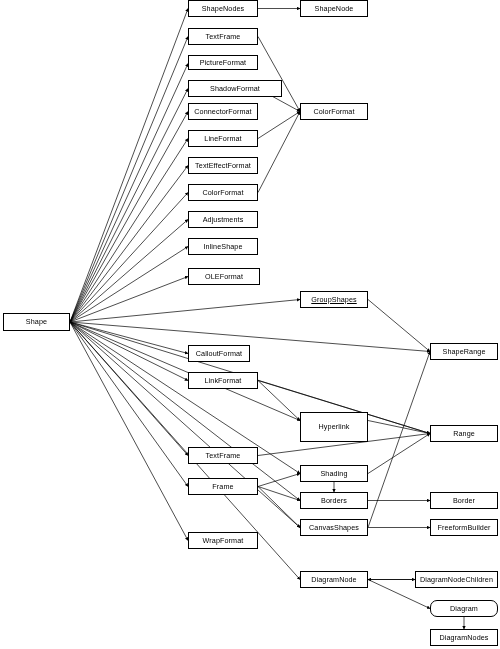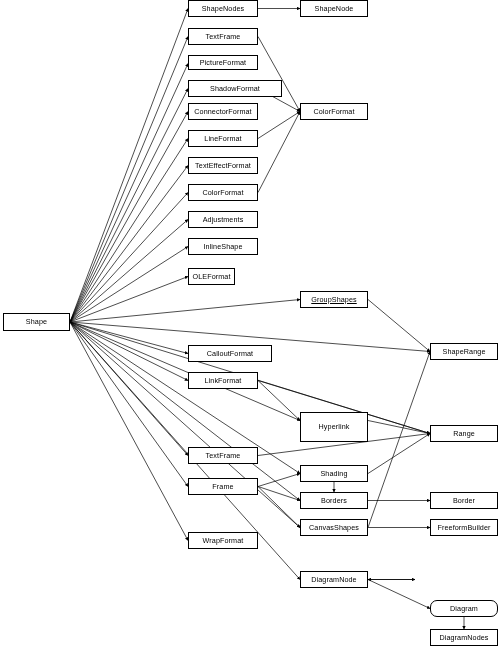"OLEFormat" div.node { width: 47px -> 72px }
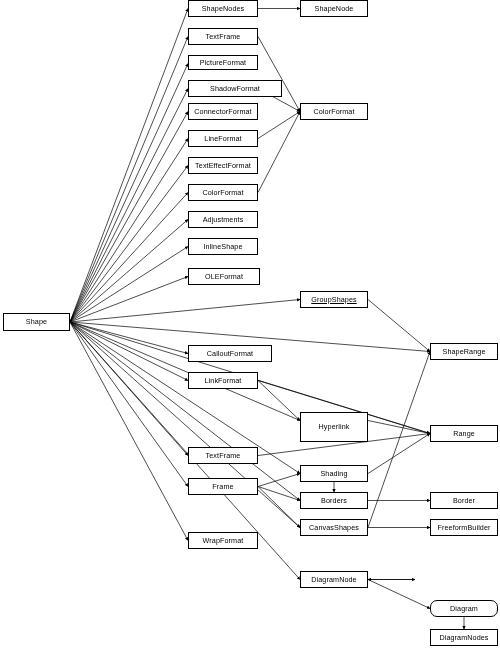"CalloutFormat" div.node { width: 84px -> 62px }
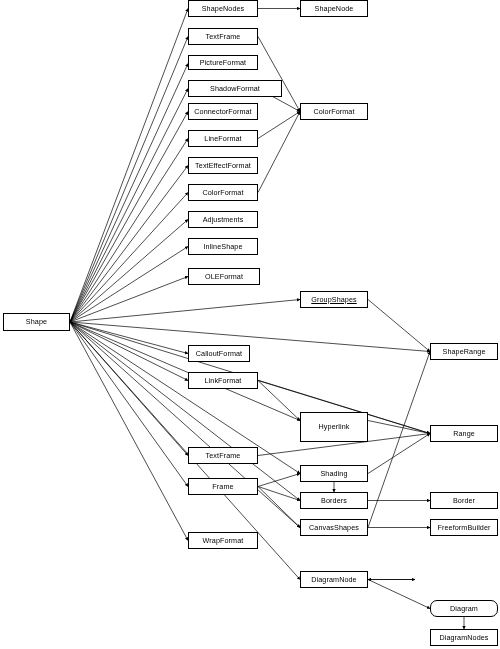"DiagramNodeChildren" div.node { html: none -> <div> <span>DiagramNodeChildren</span> </div> }
